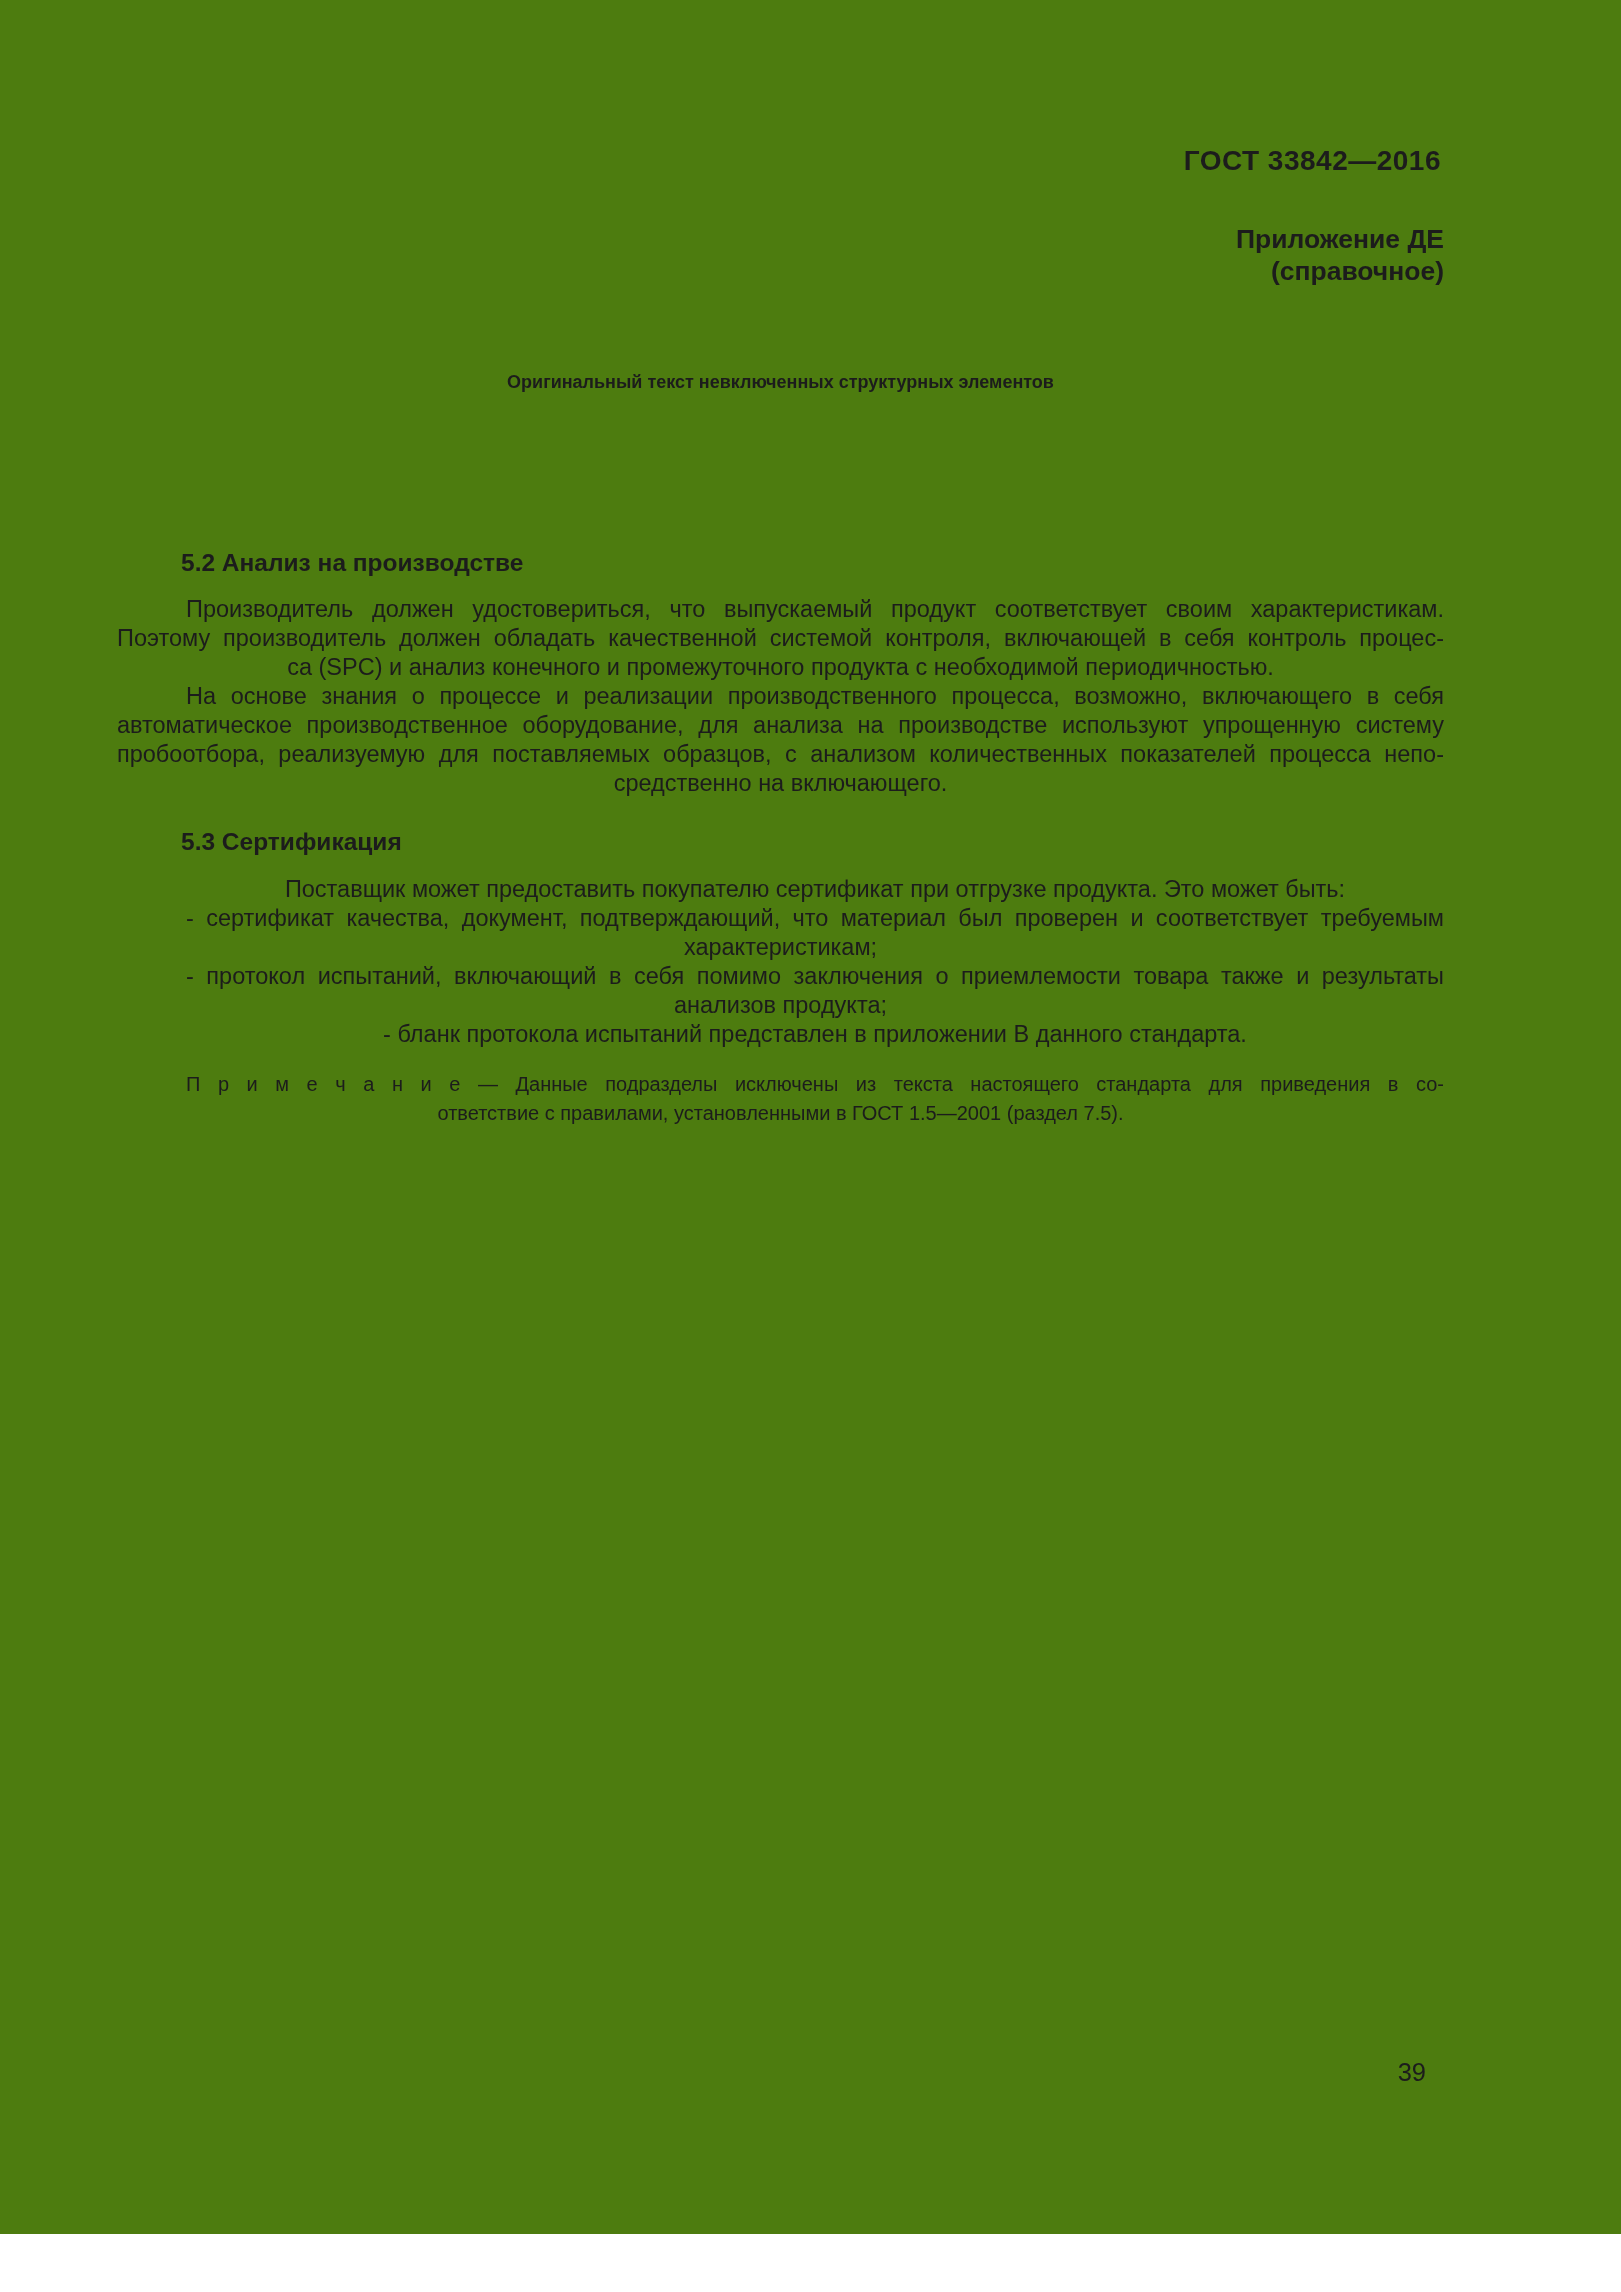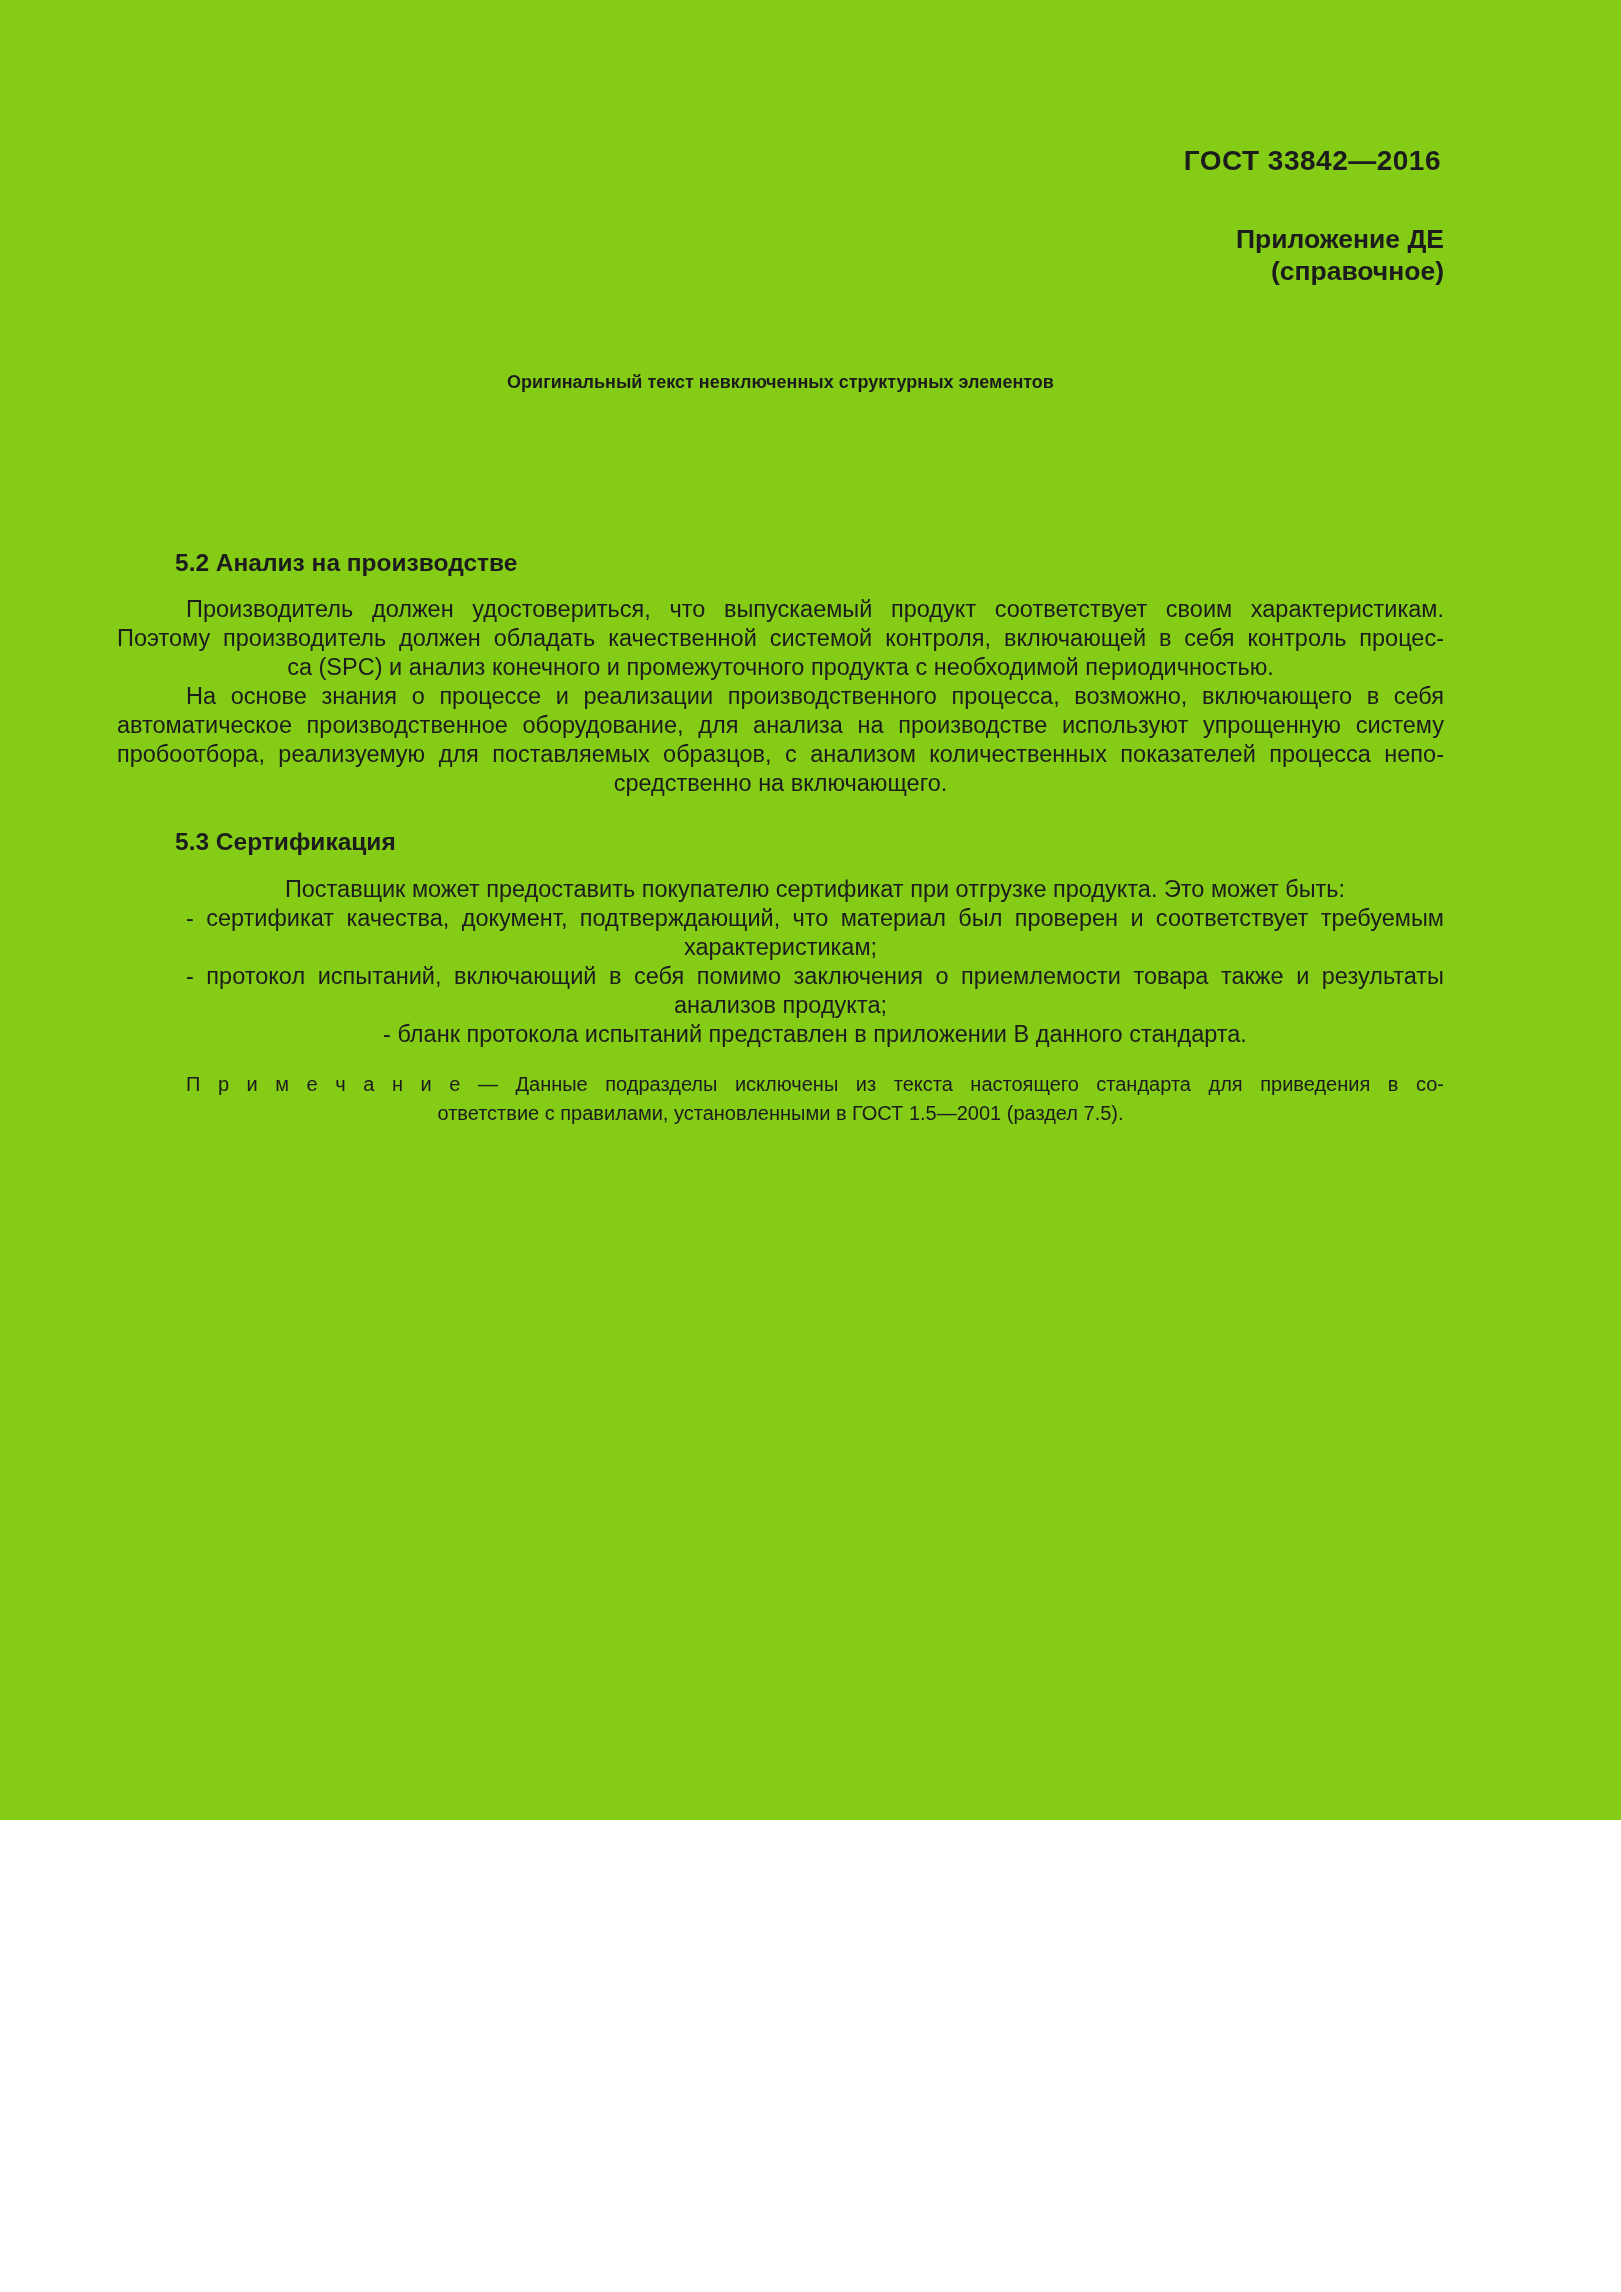"ГОСТ 33842—2016" .page { background: #84cc16 -> #4d7c0f; height: 1820px -> 2234px }
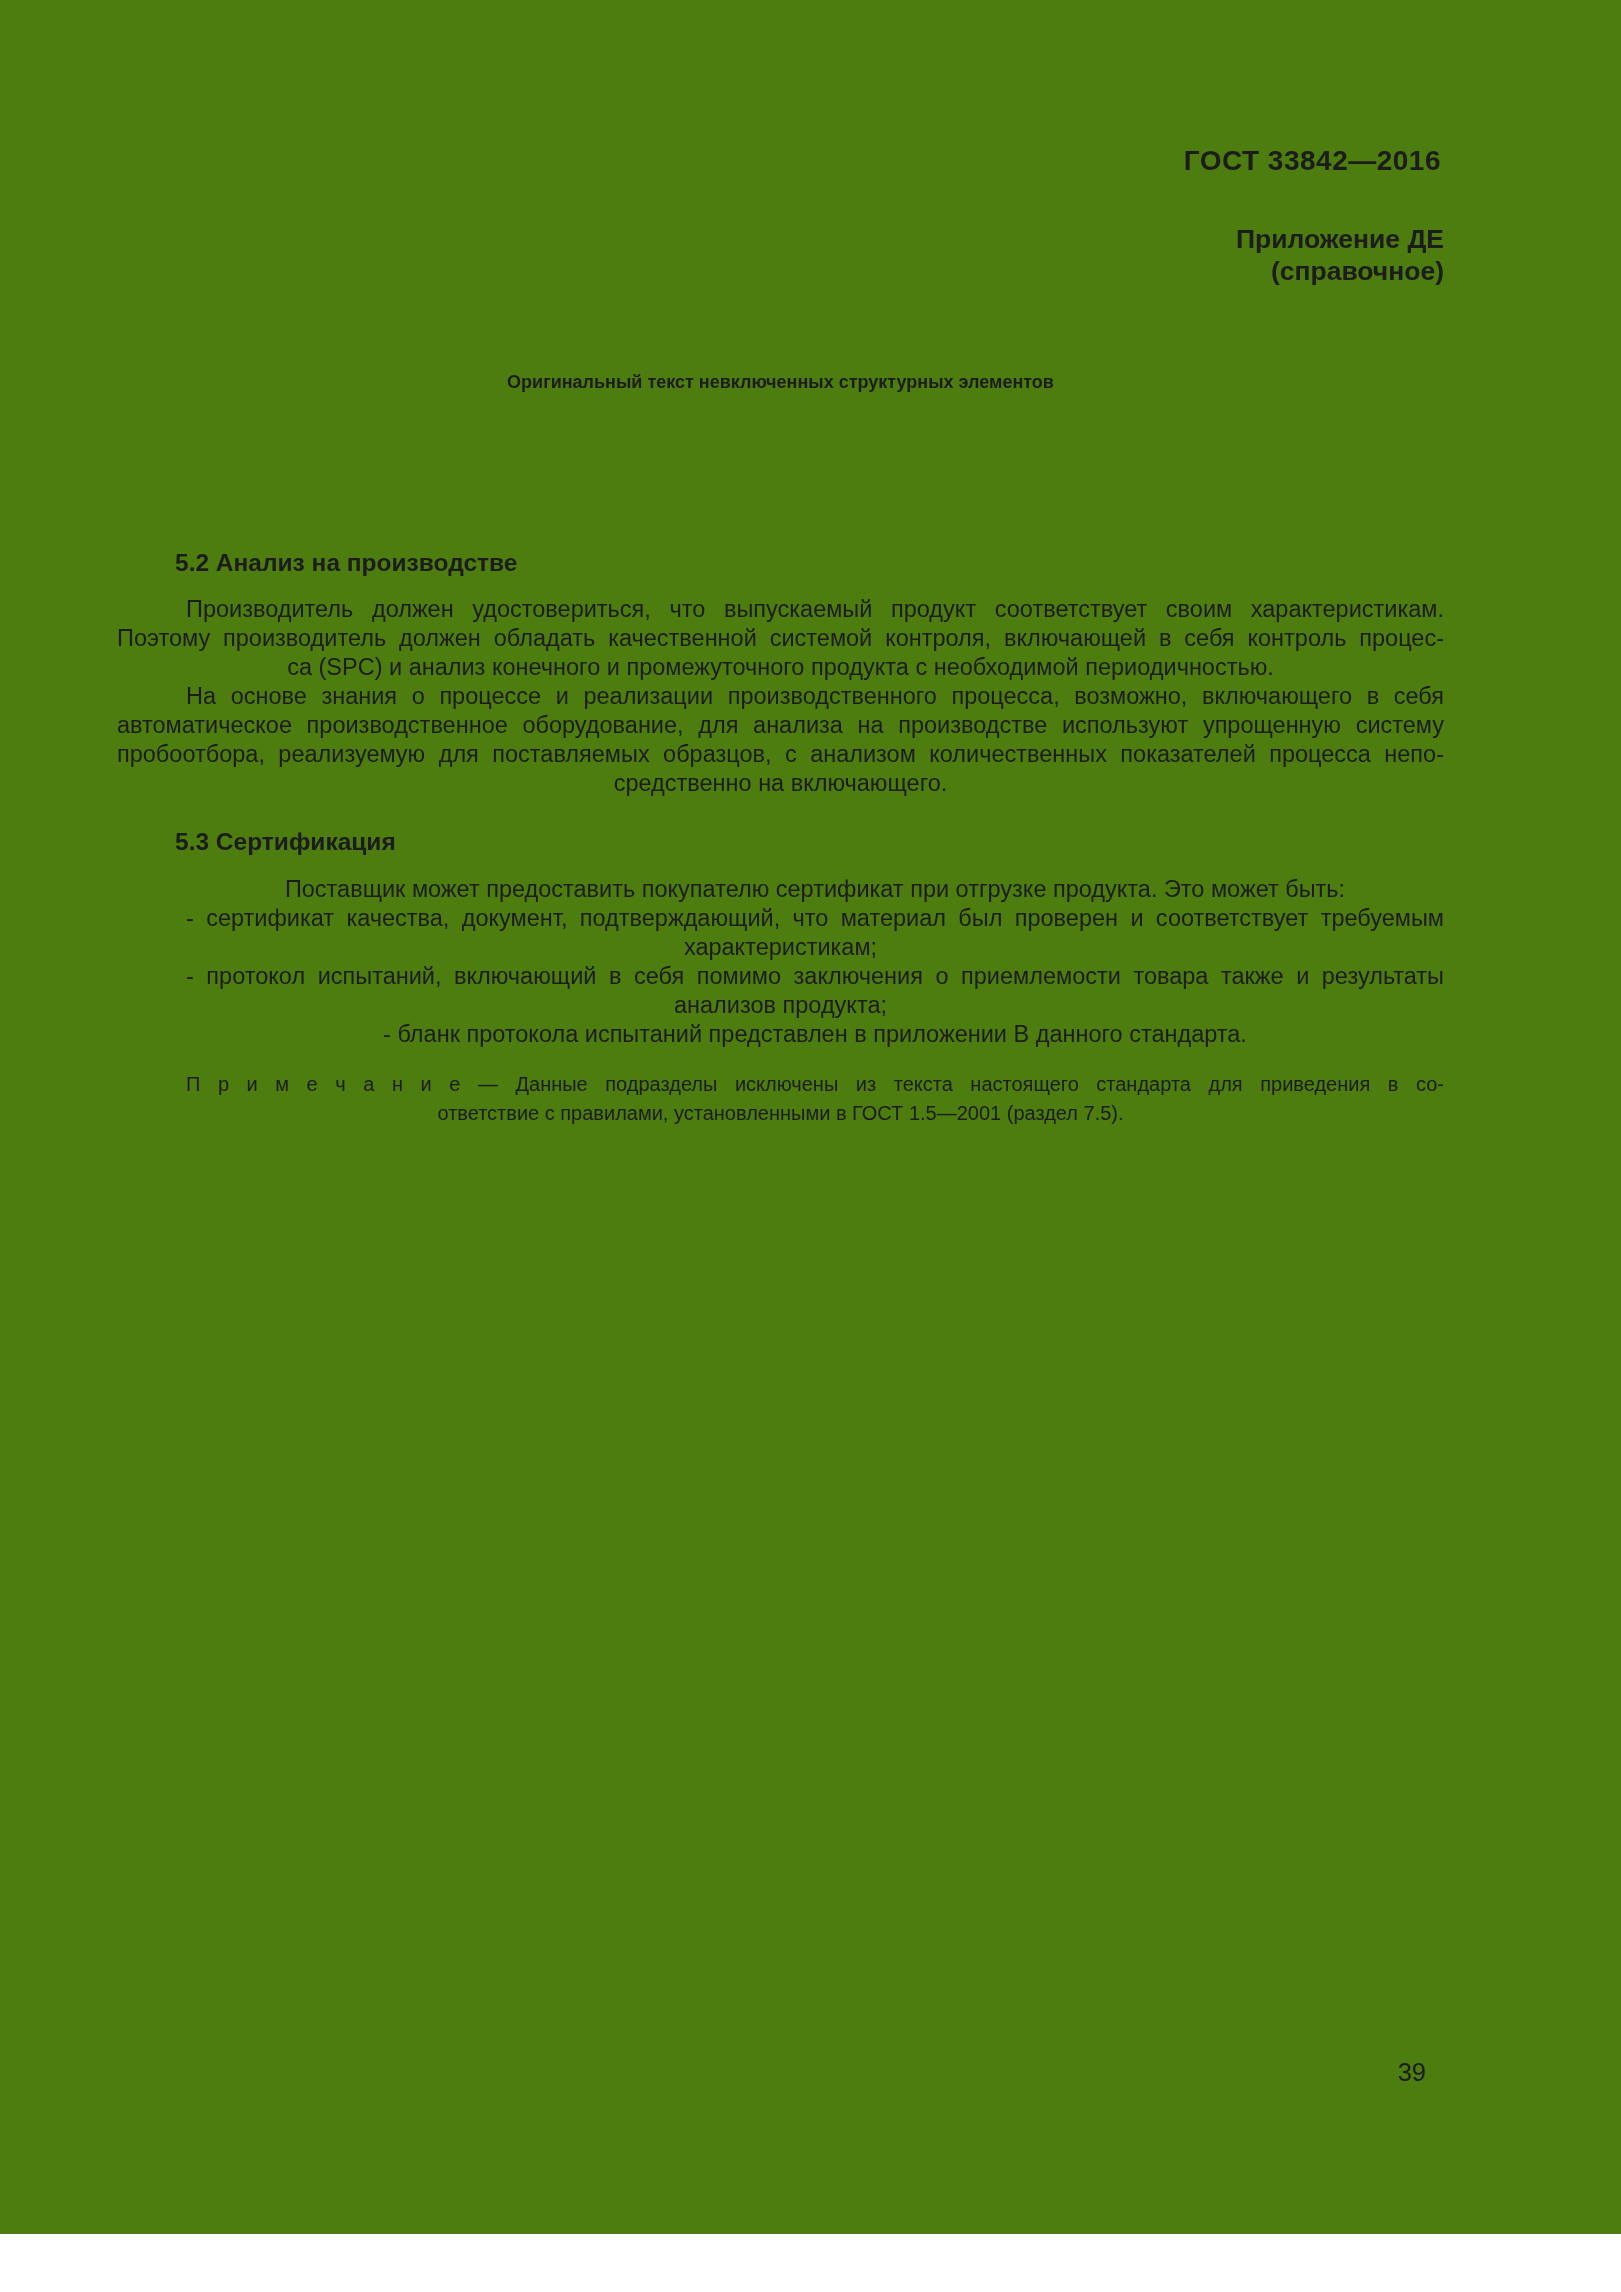"5.2 Анализ на производстве" .sec-h { left: 106px -> 112px }
